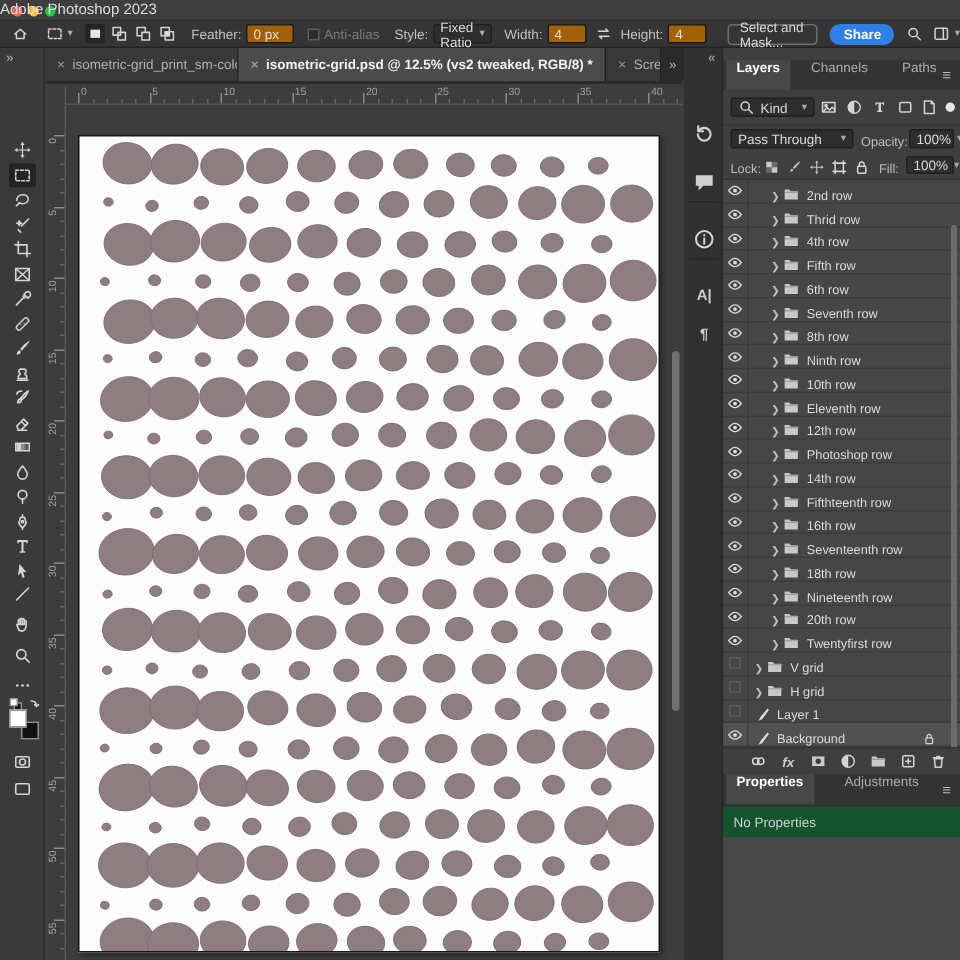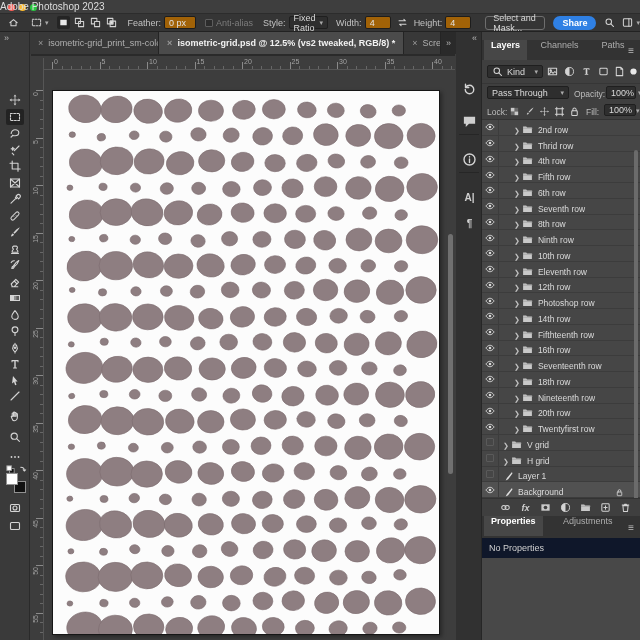"No Properties" #propsmsg { background: #0f172a -> #14532d }
